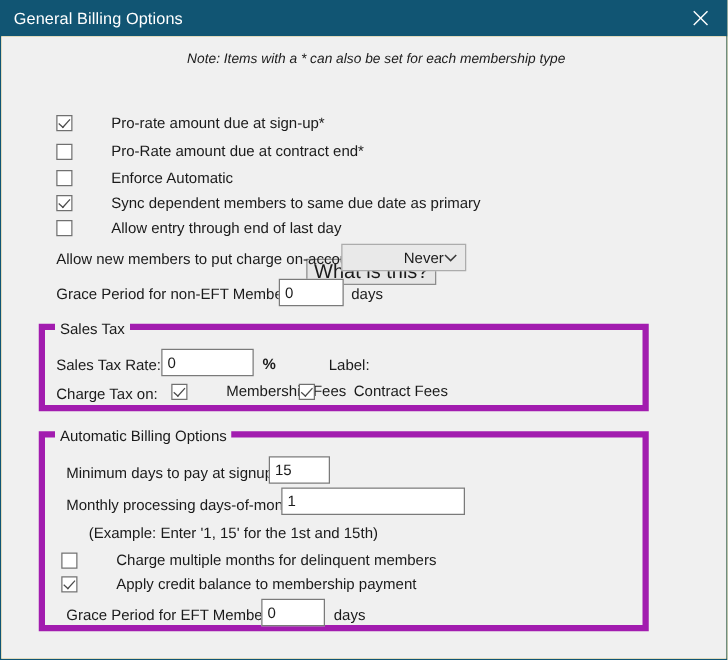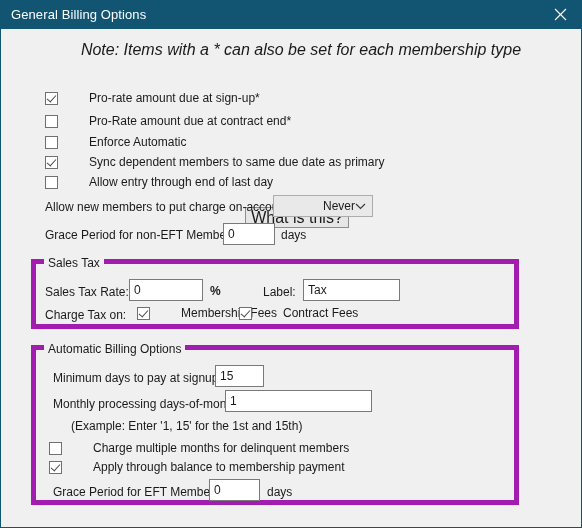"Note: Items with a *" .note { font-size: 16px -> 11px }
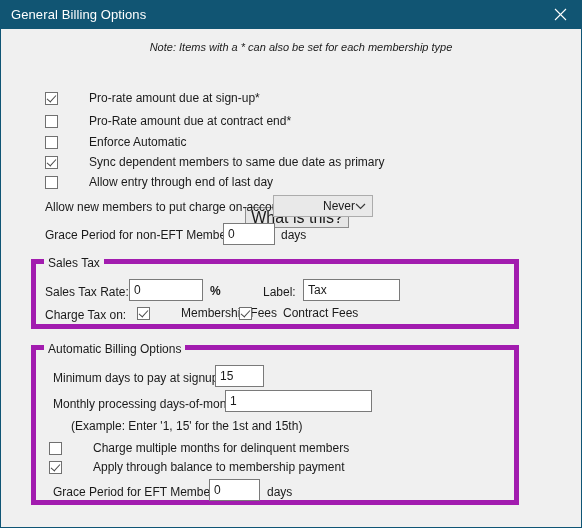"Tax" input.textbox { html: <input> -> none }
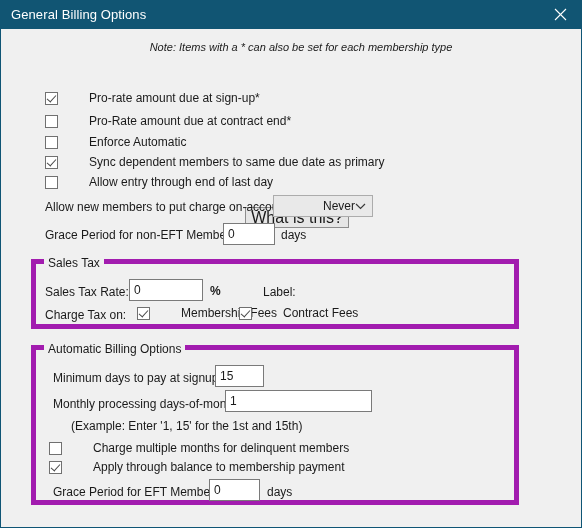"Apply through balance to membership" span.cb-label { text: through -> credit }
